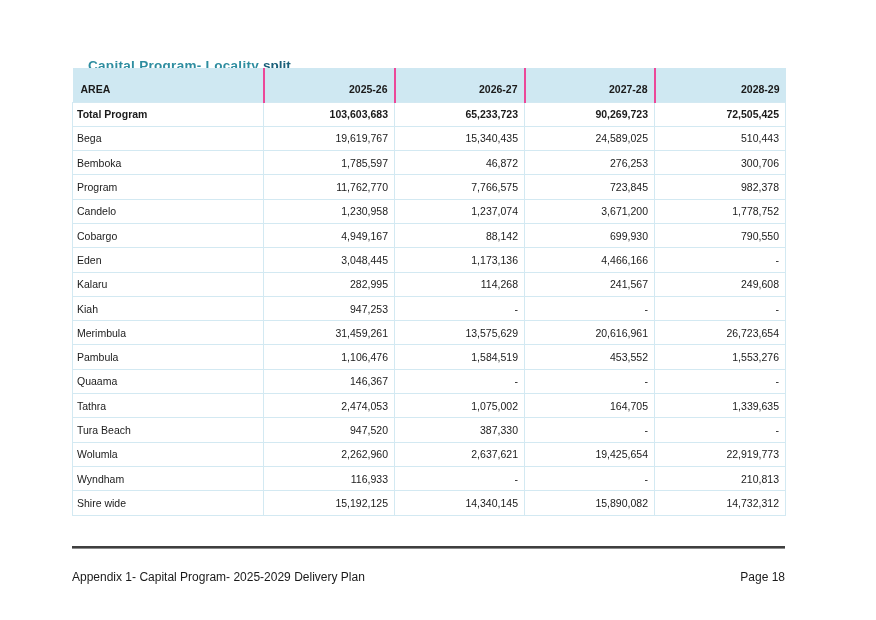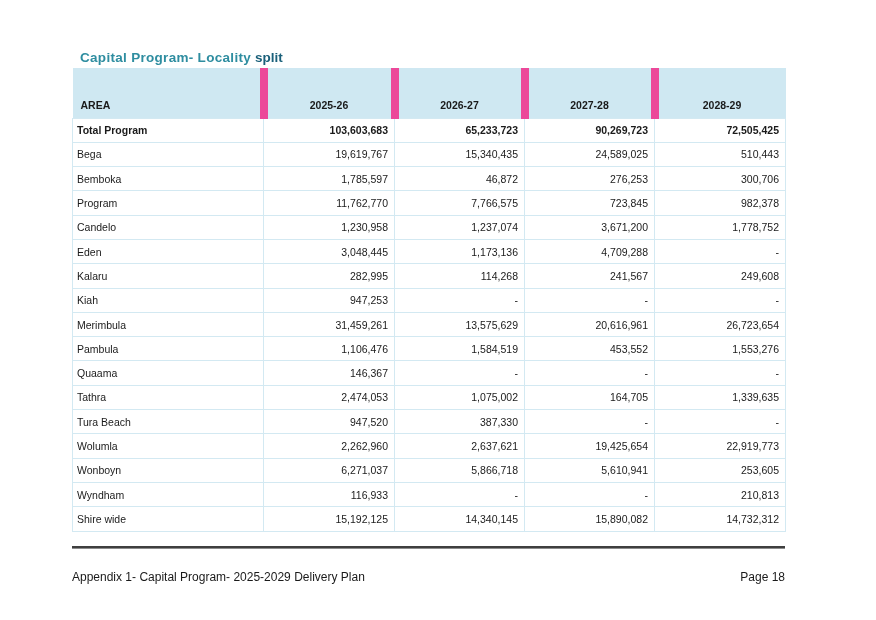"Capital Program- Locality split" .title { margin: 8px -> 16px }
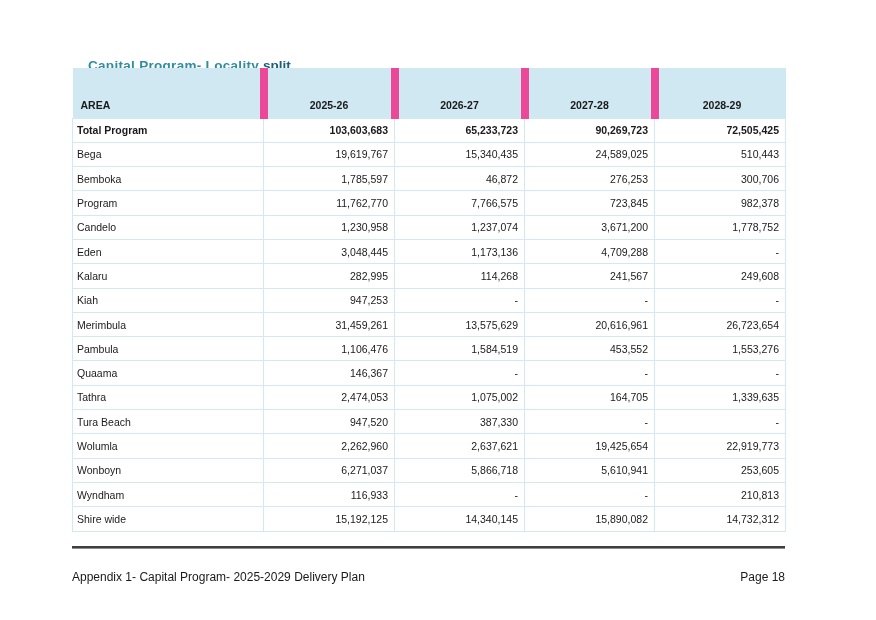"AREA" thead th { height: 50px -> 34px }
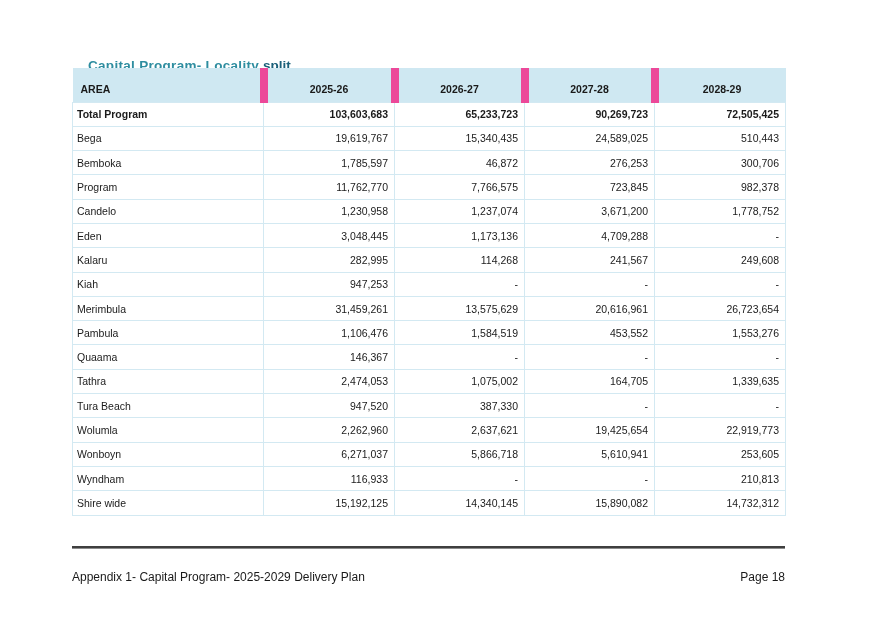"2025-26" thead th.year-col { border-left: 8px solid #ec4899 -> 2px solid #ec4899; text-align: none -> right }
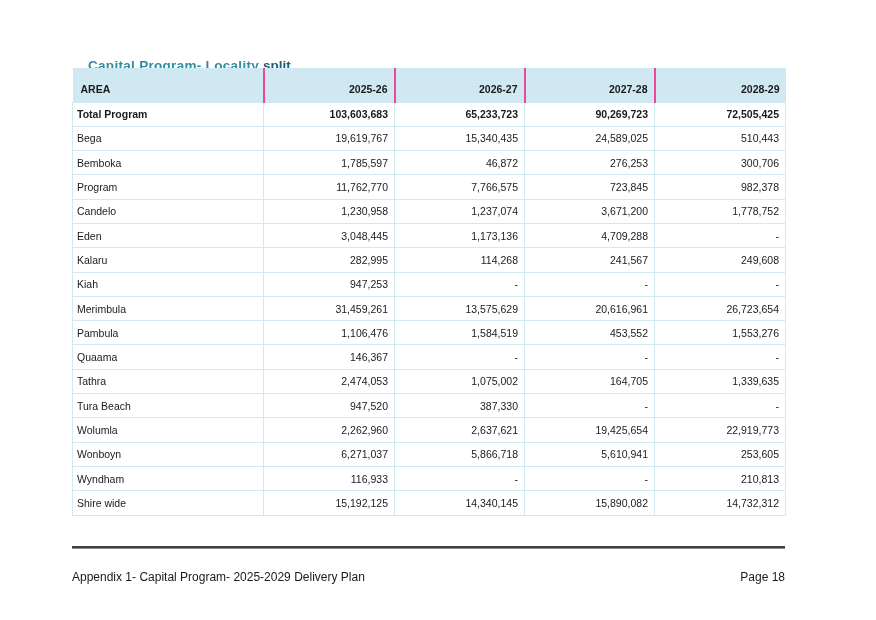"Cobargo" tr { html: none -> <tr> <td>Cobargo</td> <td>4,949,167</td> <td>88,142</td> <td>699,930</td> <td>790,550</td> </tr> }
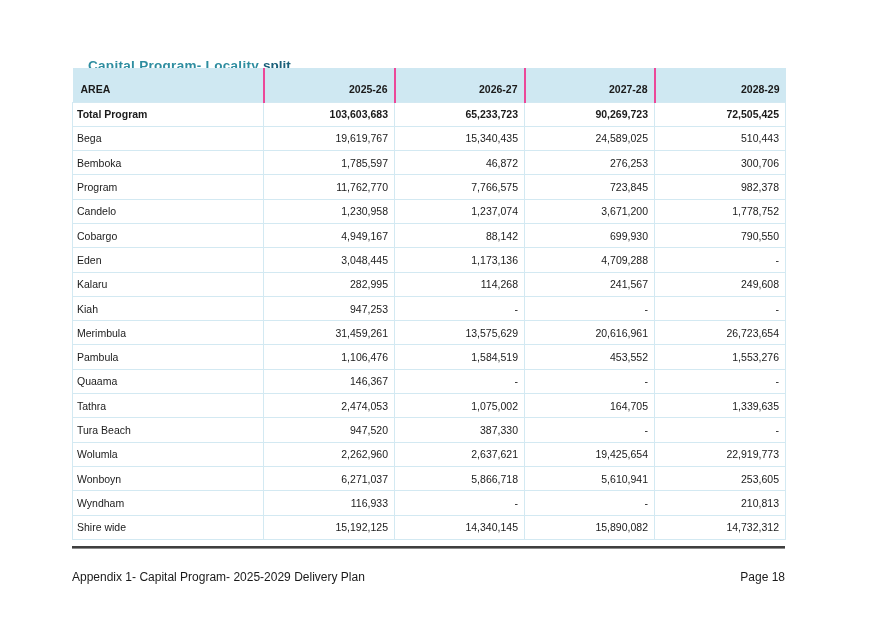"4,709,288" td.val { text: 4,709,288 -> 4,466,166 }
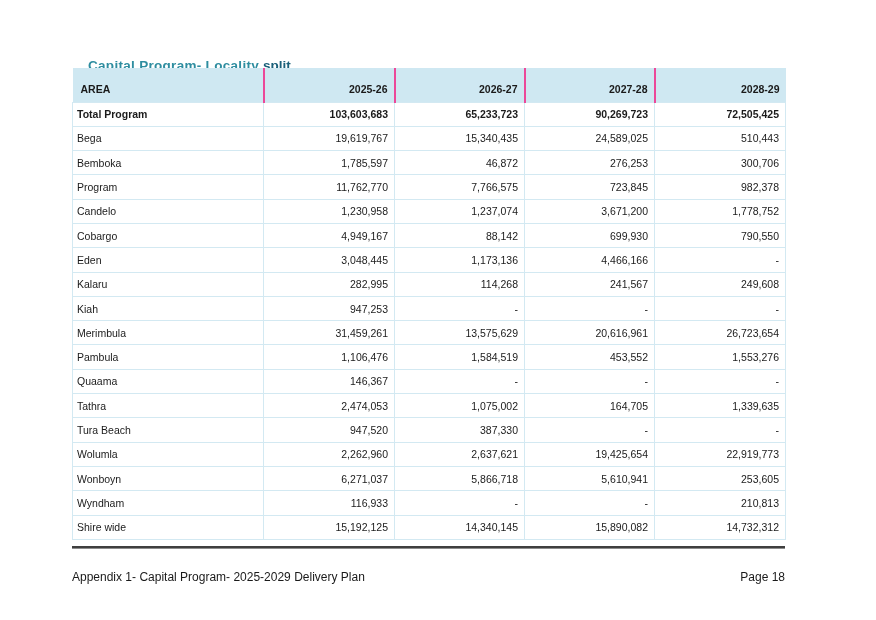"Wonboyn" tr { html: <tr> <td>Wonboyn</td> <td>6,271,037</td> <td>5,866,718</td> <td>5,610,941</td> <td>253,605</td> </tr> -> none }
